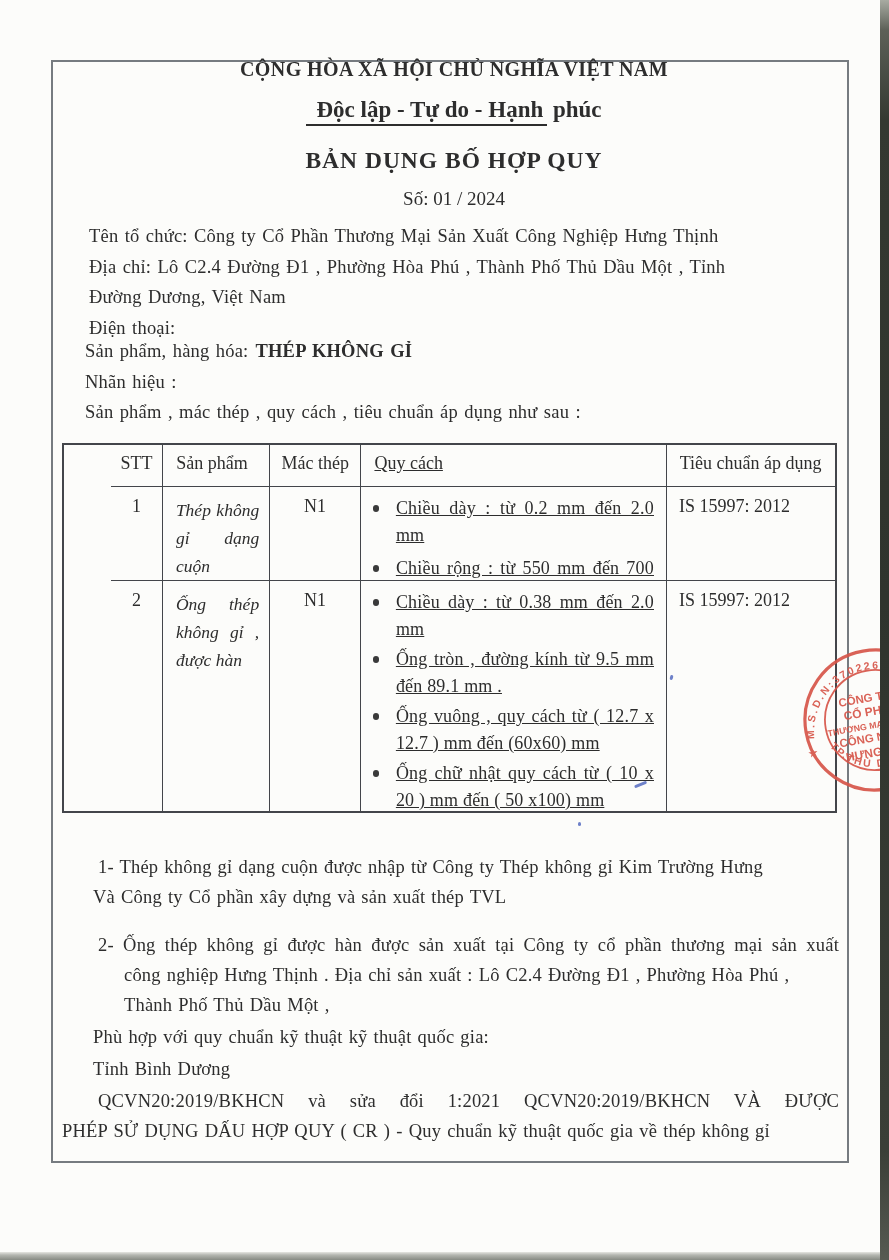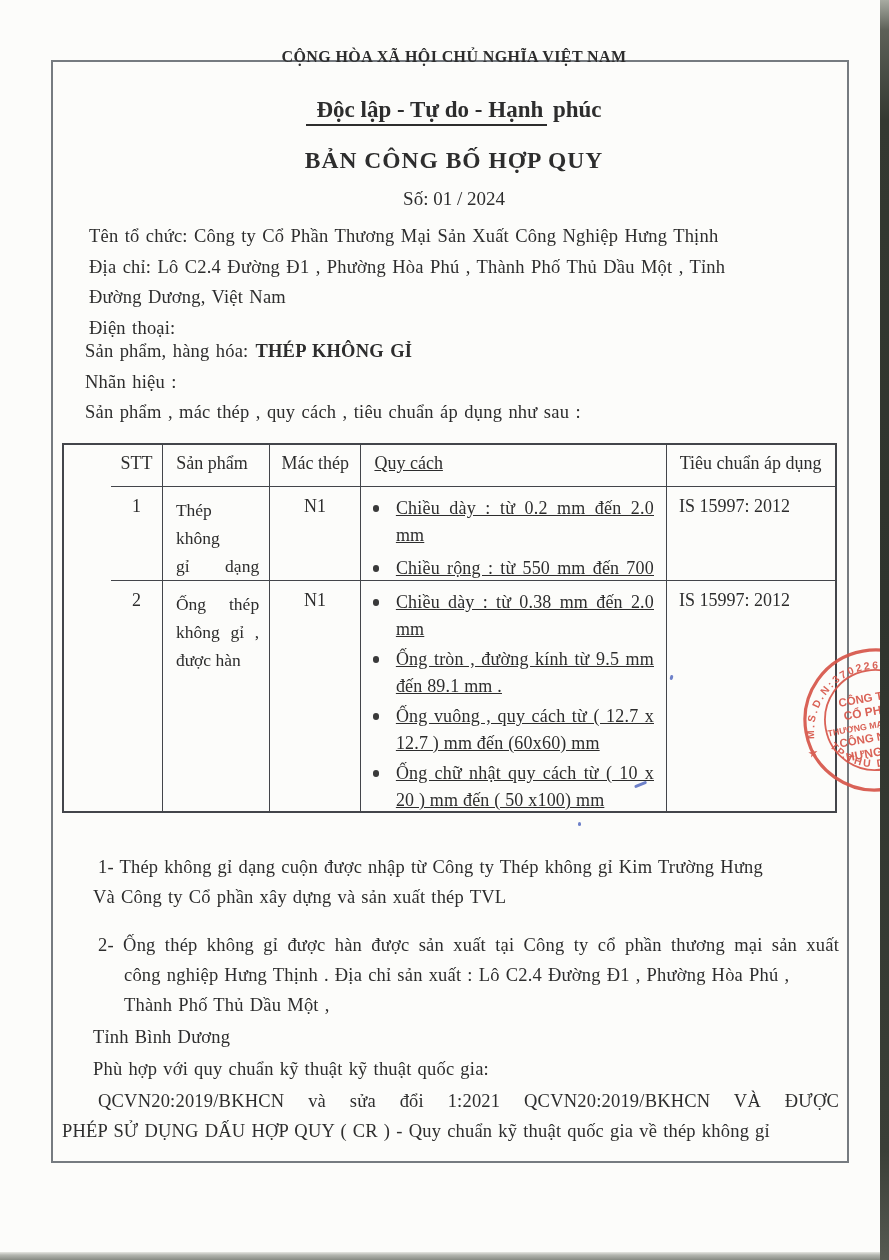"CỘNG HÒA XÃ HỘI CHỦ" #hdr1 { font-size: 16px -> 20px; top: 48px -> 58px }
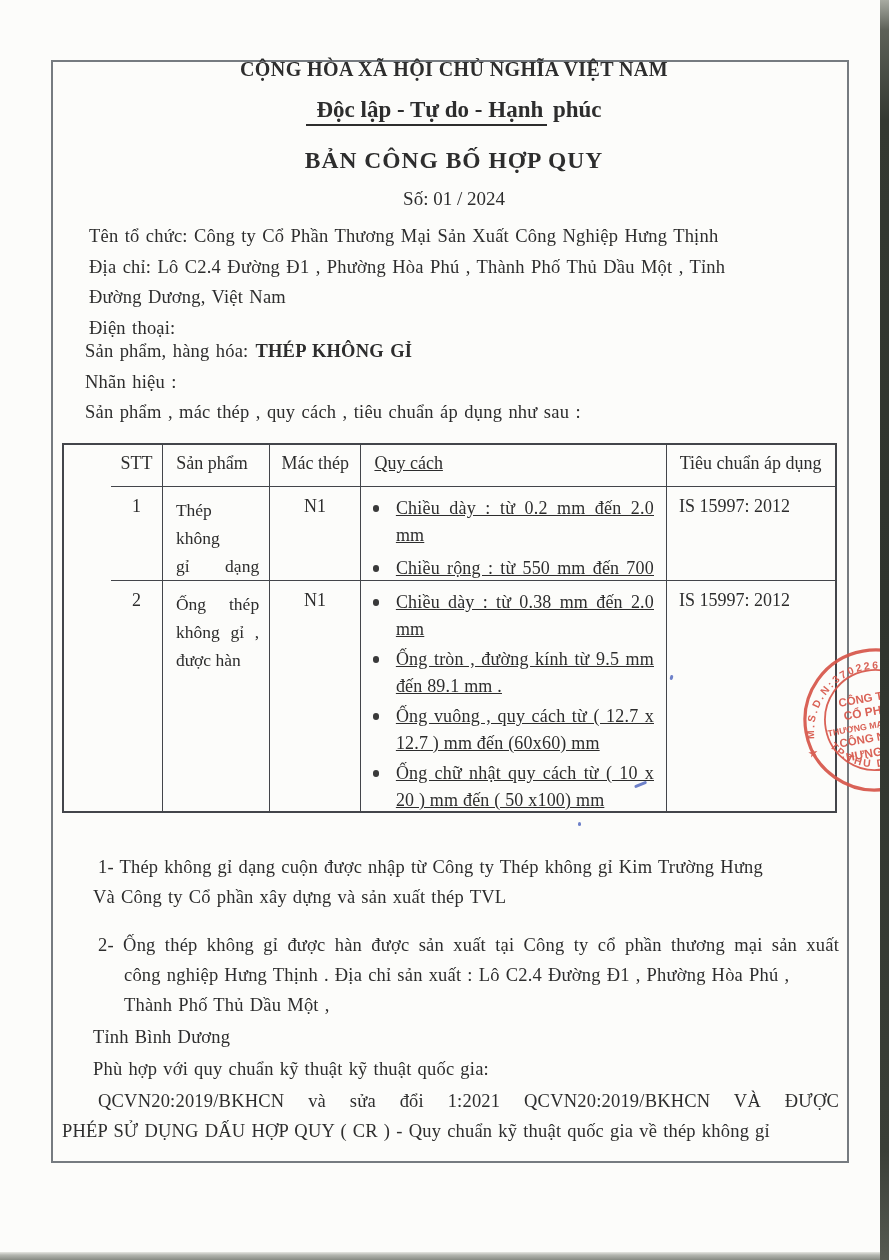"BẢN CÔNG BỐ HỢP QUY" div.abs { text: CÔNG -> DỤNG }
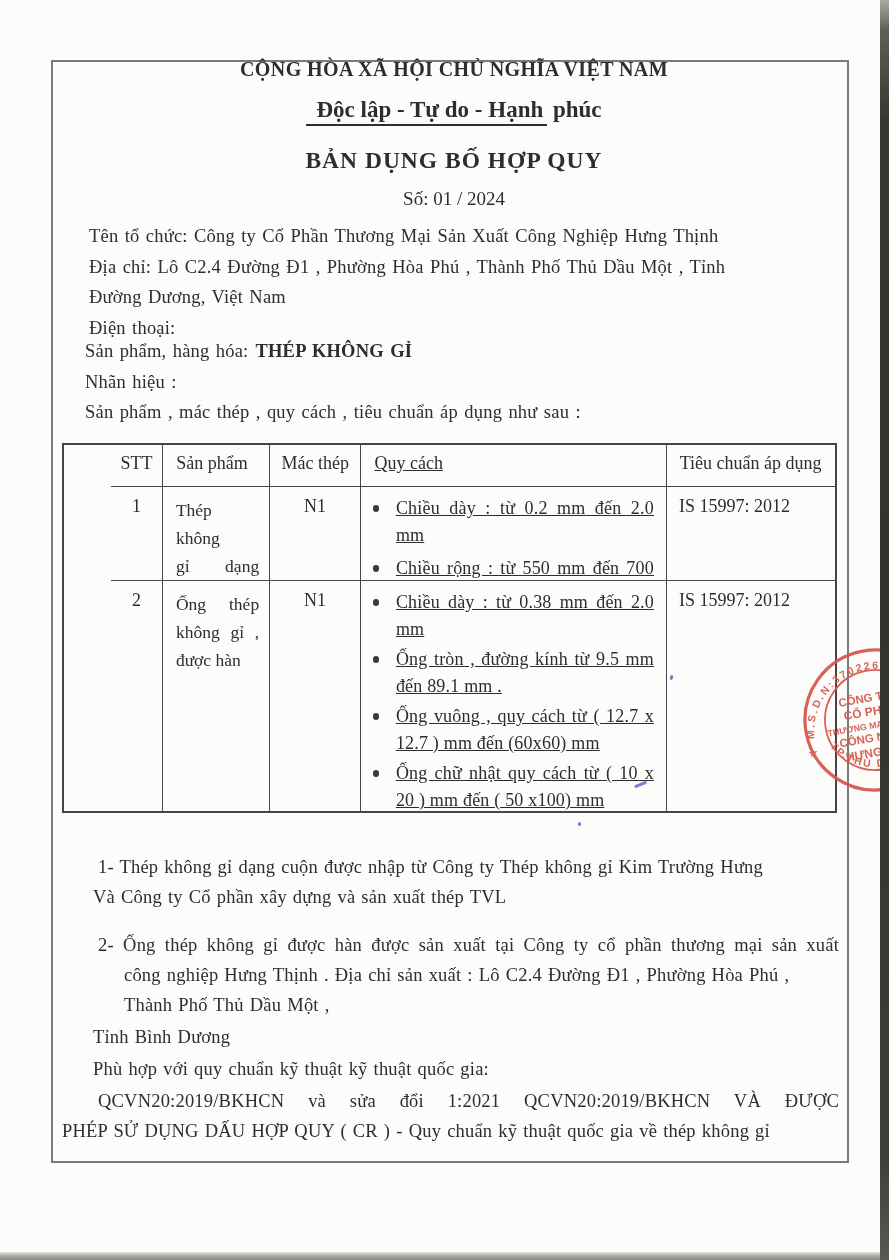"Thép không" .spl { font-style: none -> italic }
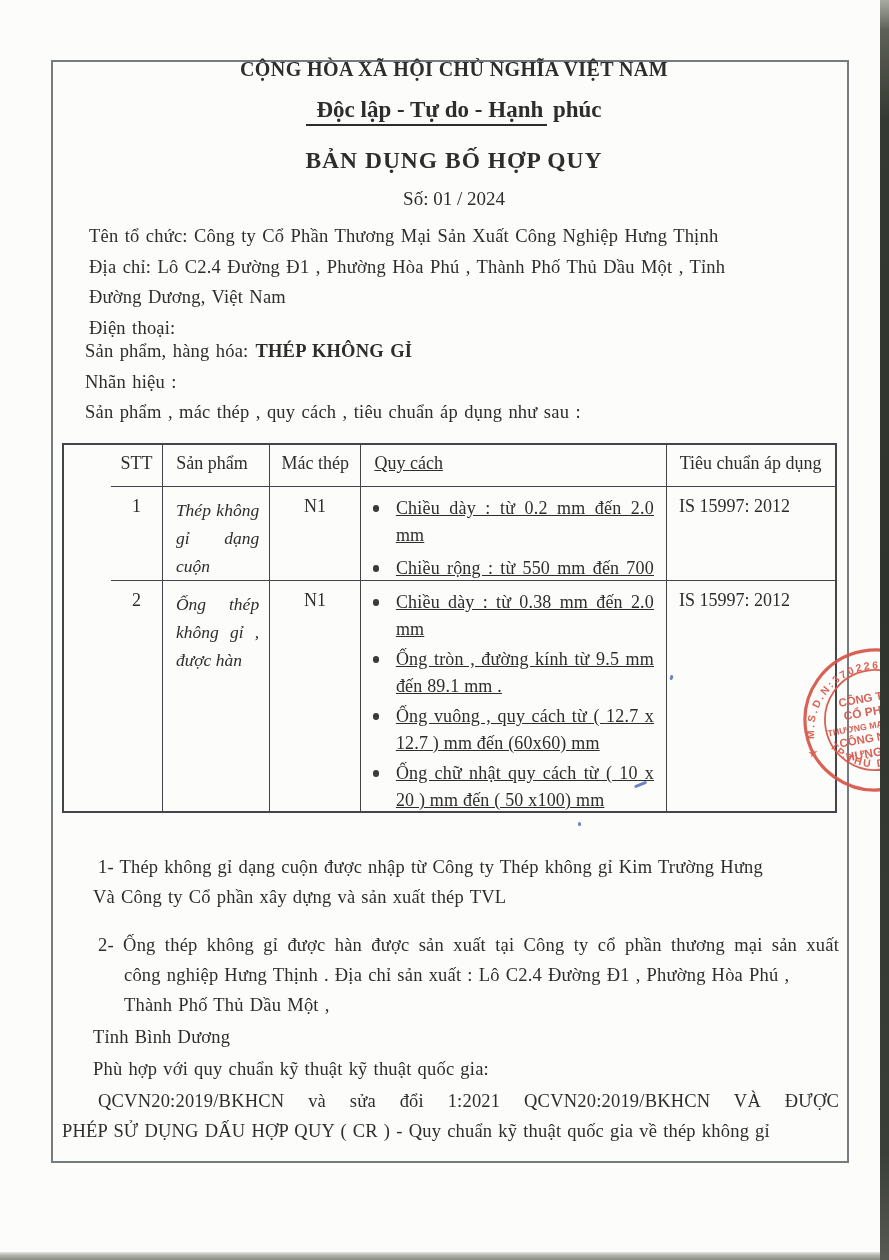"Tỉnh Bình Dương" div.pl31 { order: before "Phù hợp với quy chuẩn" -> after "Phù hợp với quy chuẩn" }
